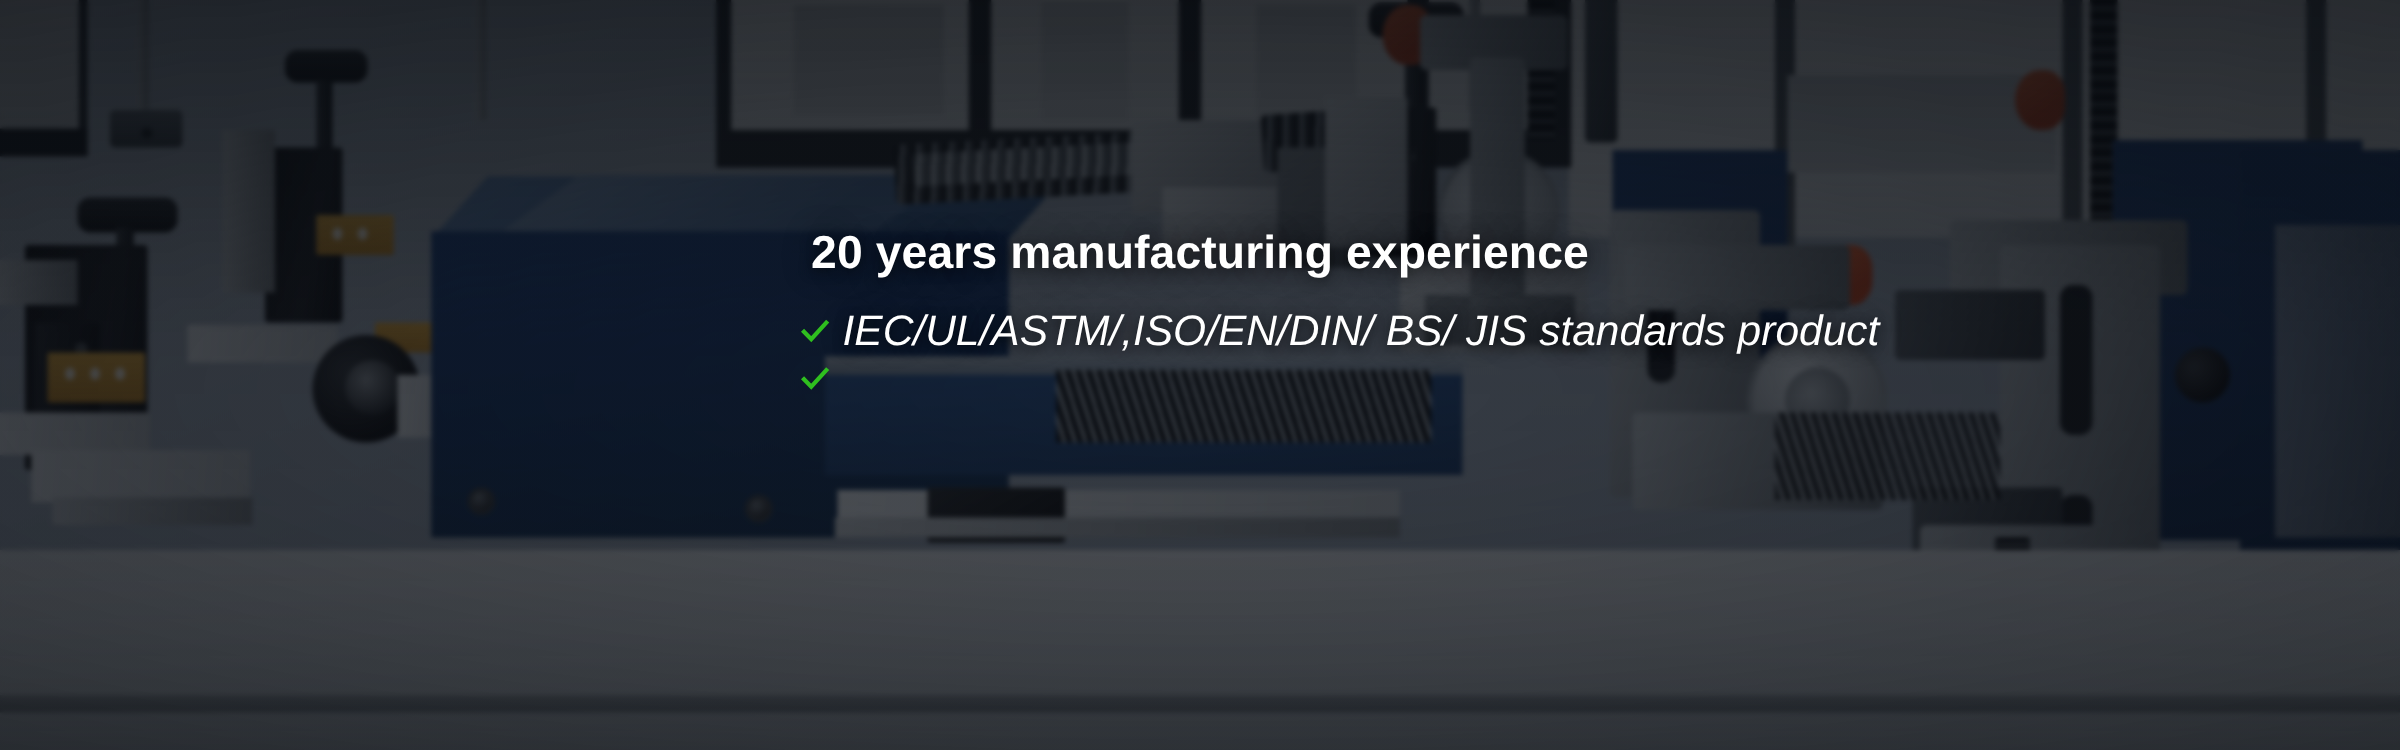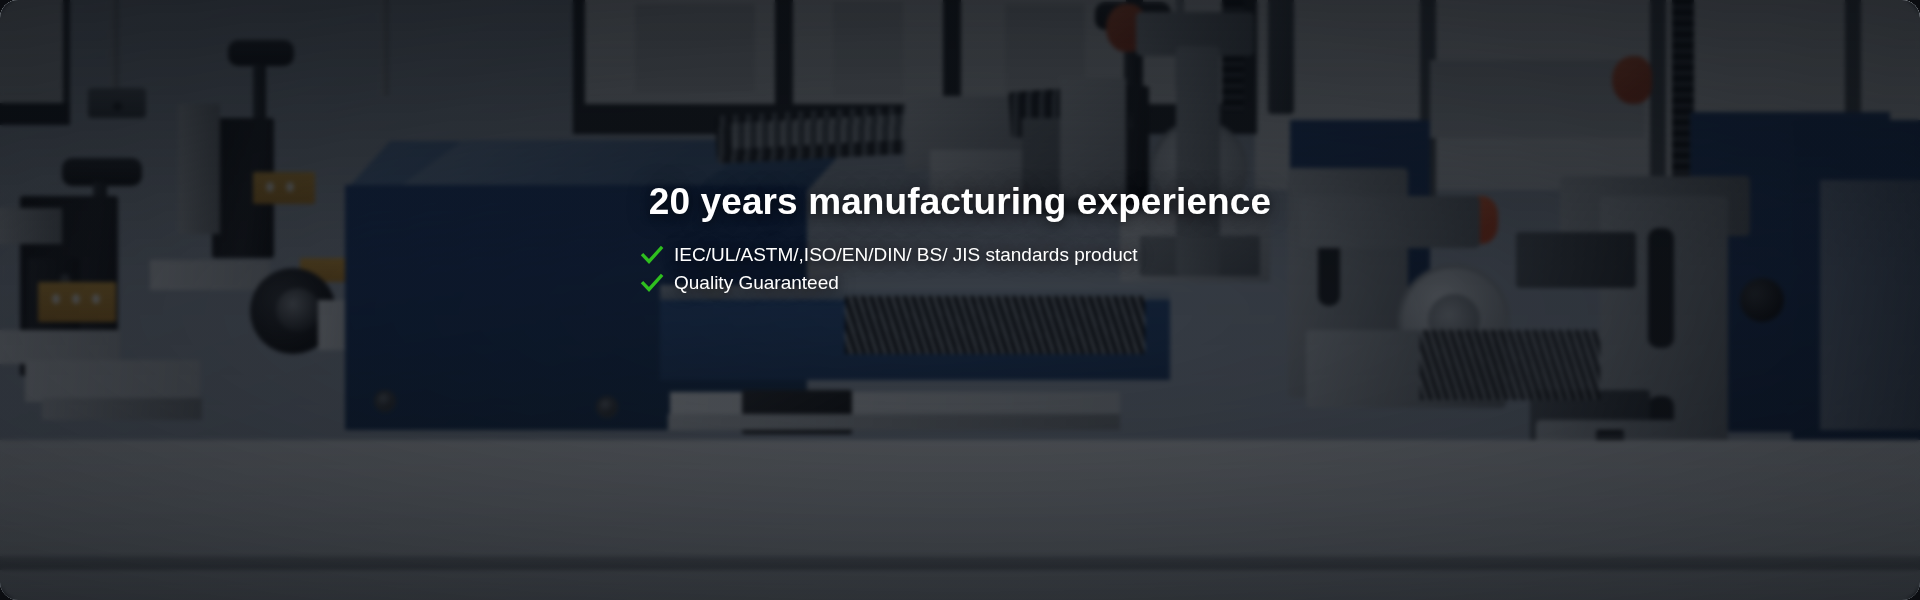"20 years manufacturing experience" .banner { border-radius: 18px -> none }
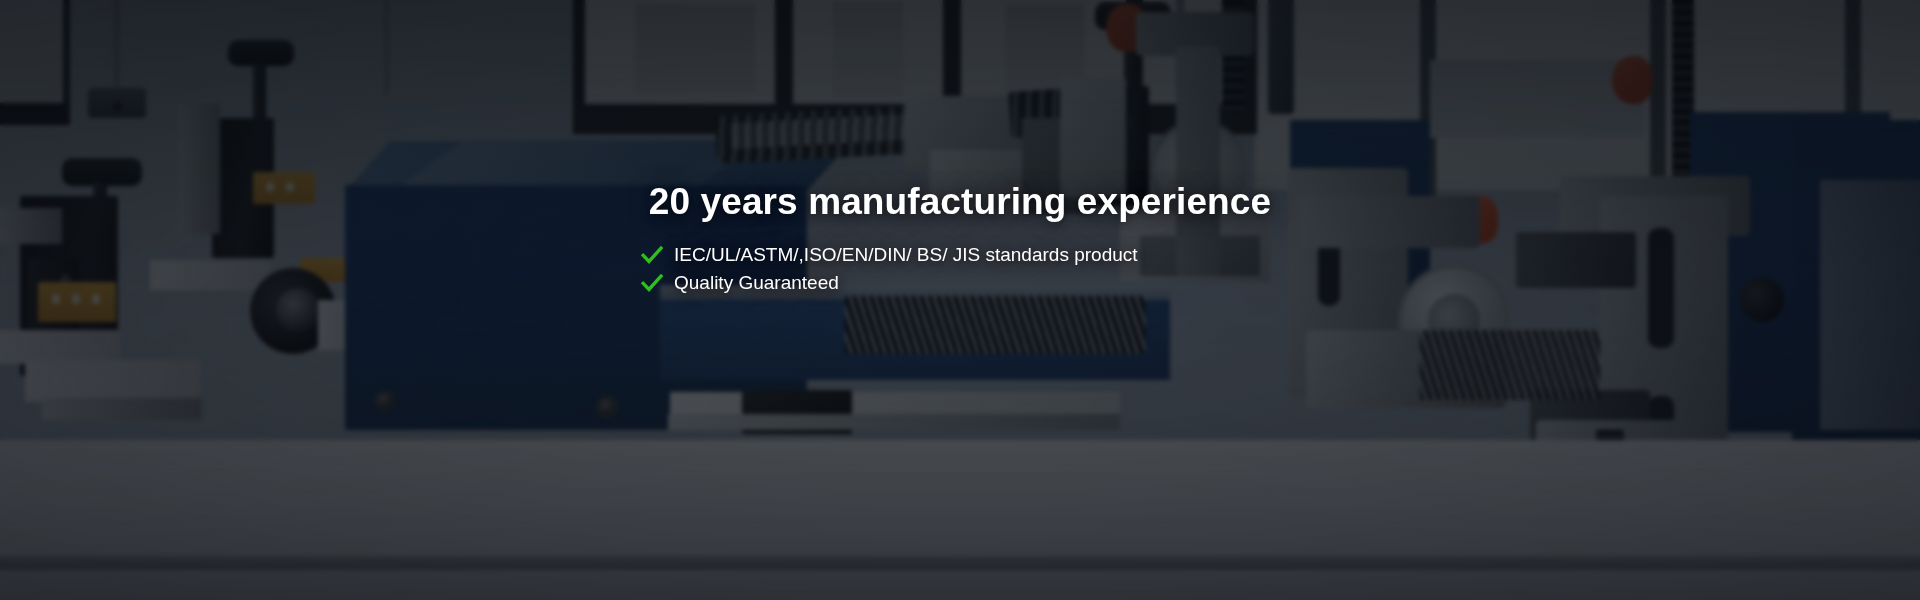"IEC/UL/ASTM/,ISO/EN/DIN/ BS/ JIS" .bullet-text { font-size: 19px -> 34px; font-style: none -> italic }
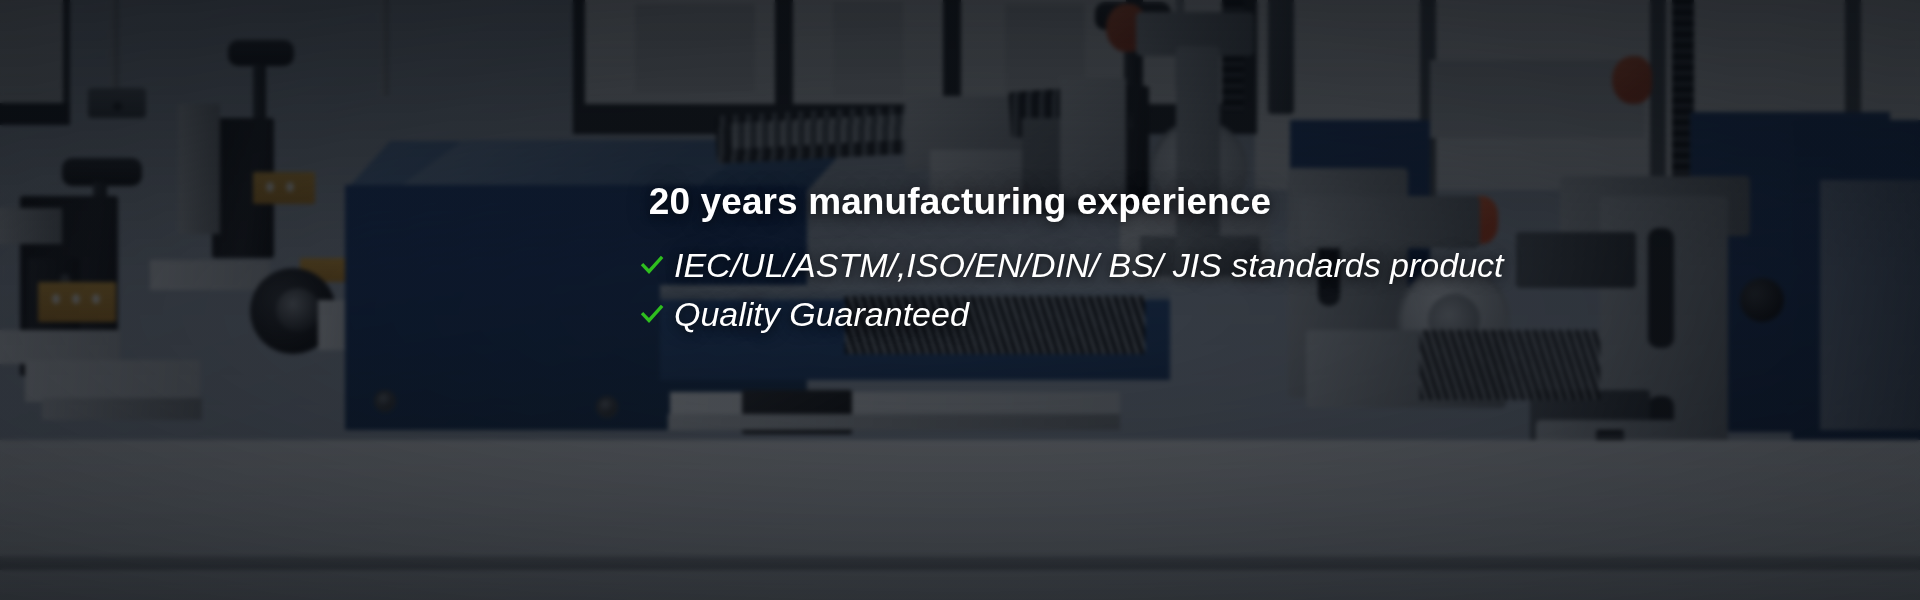"Quality Guaranteed" span.bullet-text { html: <span>Quality Guaranteed</span> -> none }
